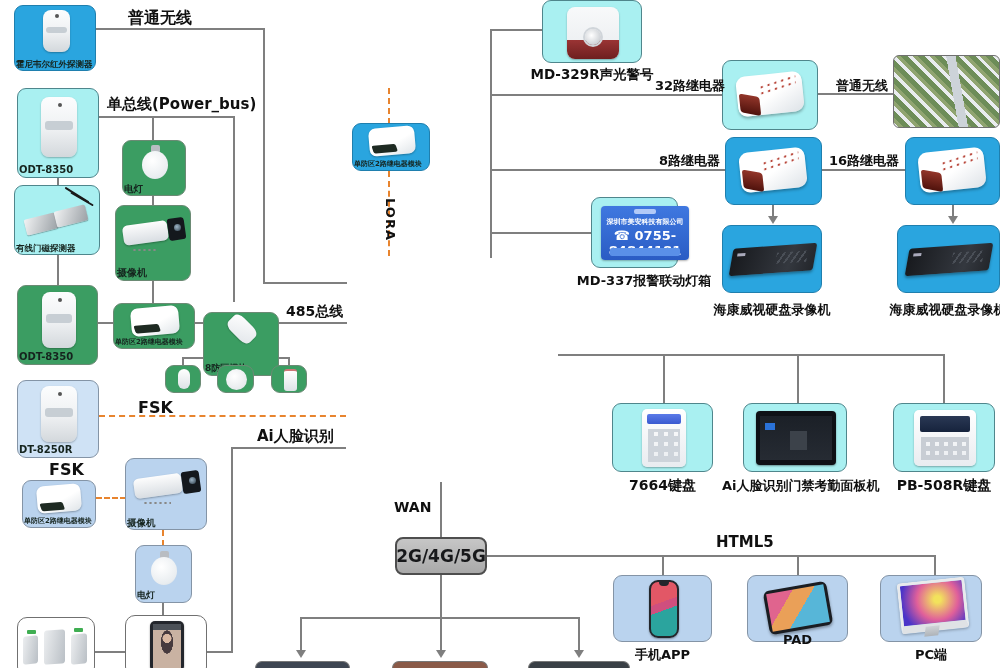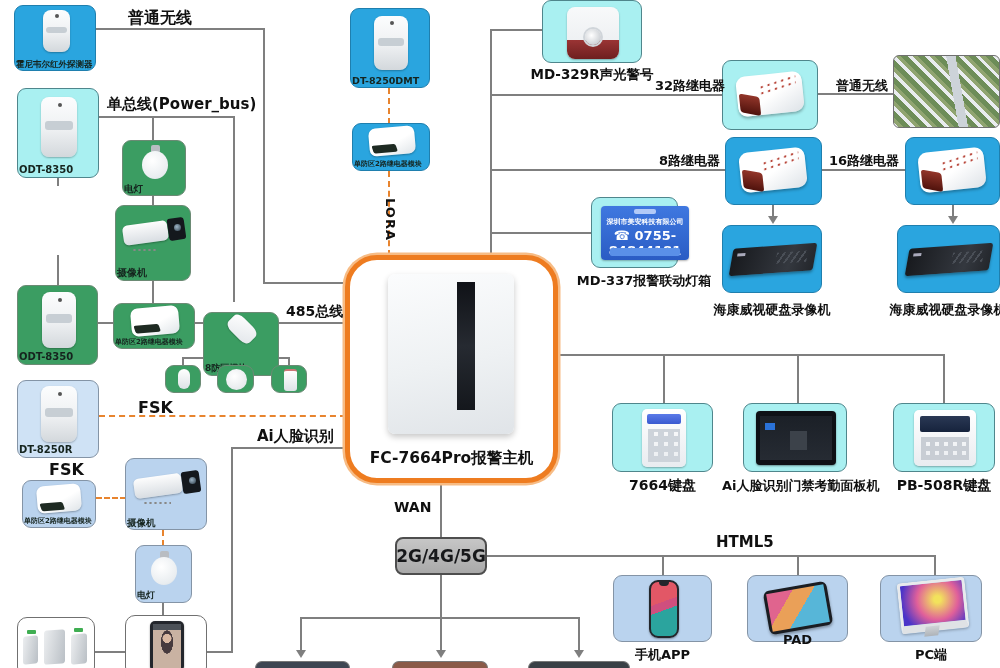"DT-8250DMT" div.box { html: <div> <div> <i></i> <i></i> </div> <div>DT-8250DMT</div> </div> -> none }
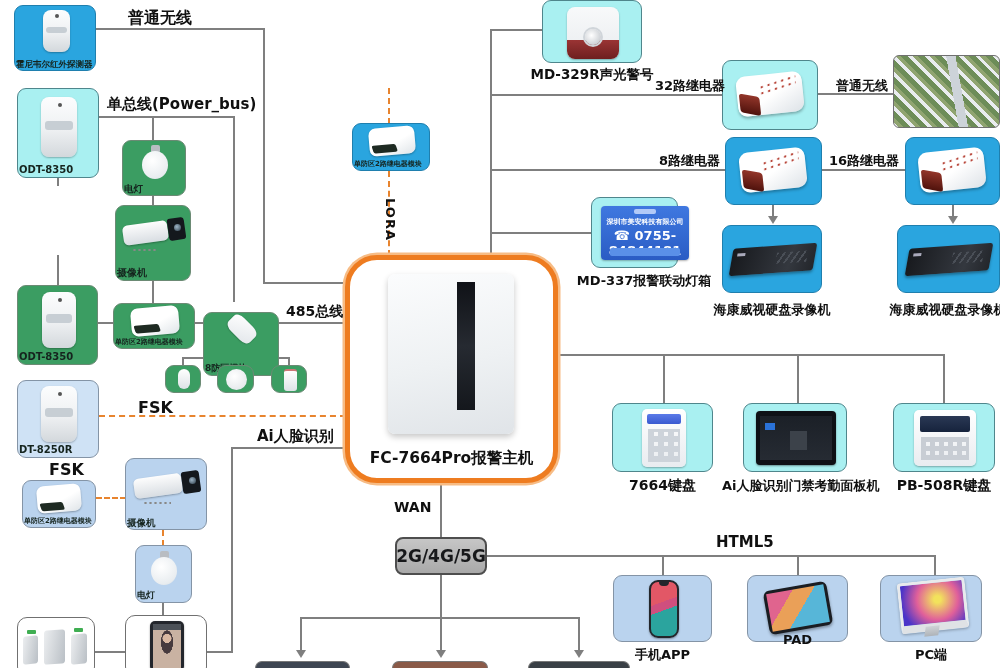"有线门磁探测器" div.box { html: none -> <div> <div></div> <div></div> <div></div> <div></div> <div>有线门磁探测器</div> </div> }
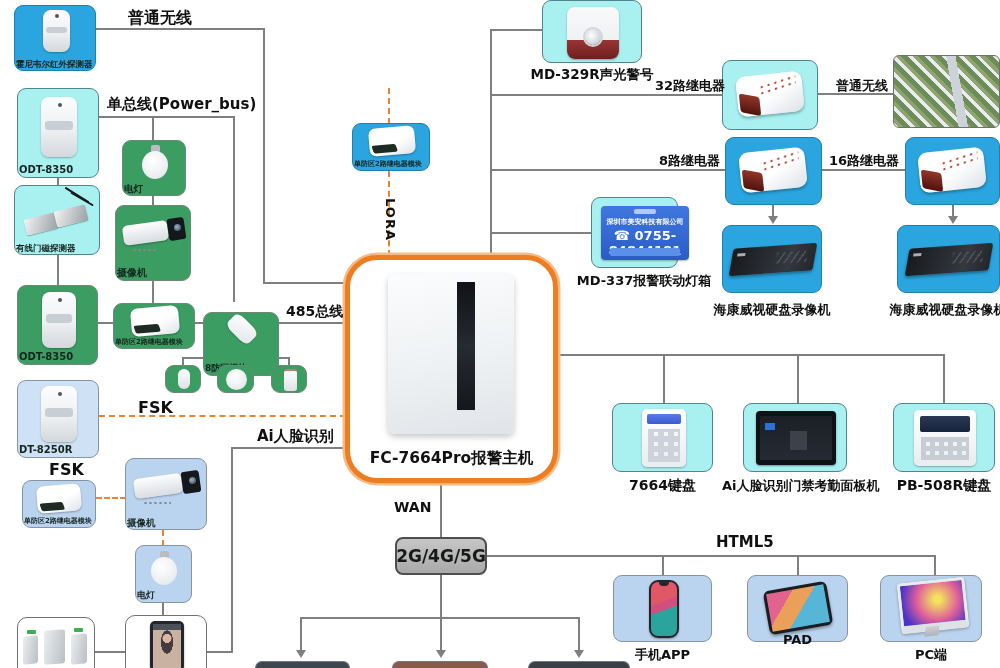"FC-7664Pro报警主机" div.mainbox { html: <div> <div> <i></i> </div> <div>FC-7664Pro报警主机</div> </div> -> none }
